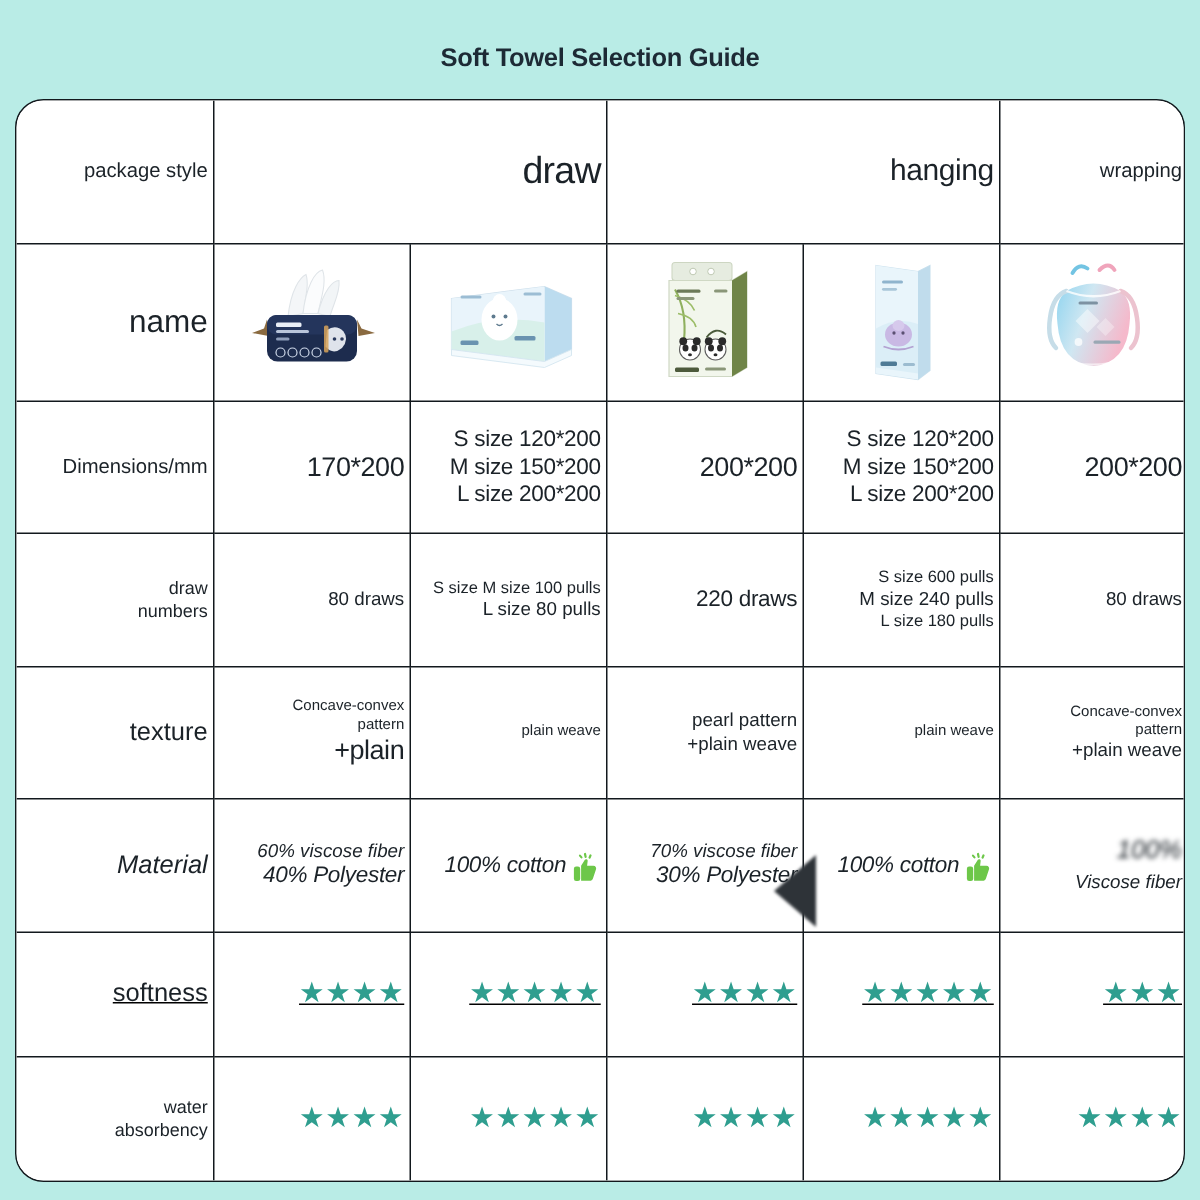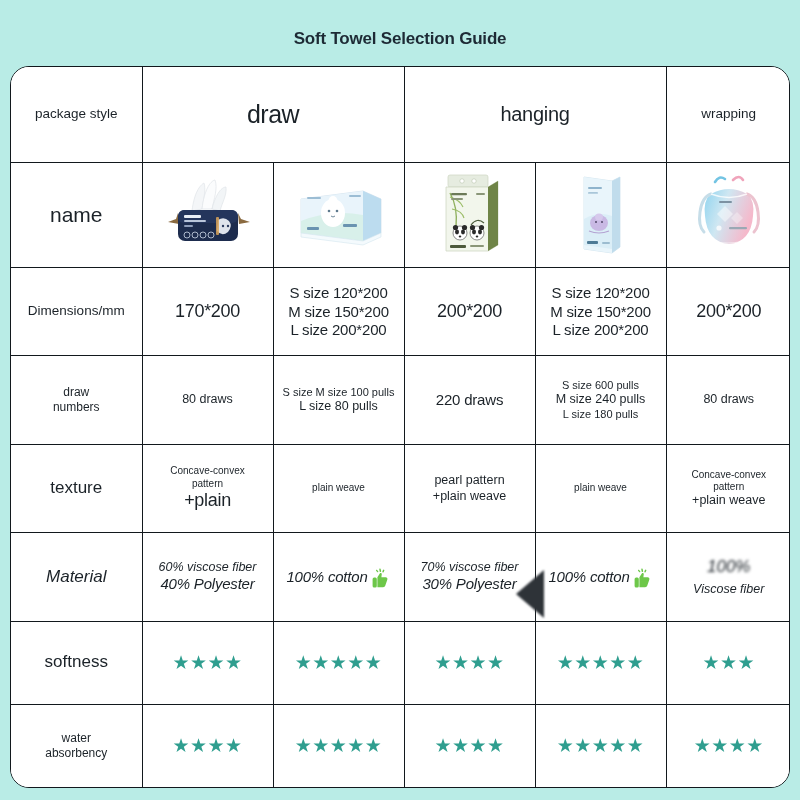"package style" table.guide td { text-align: center -> right }
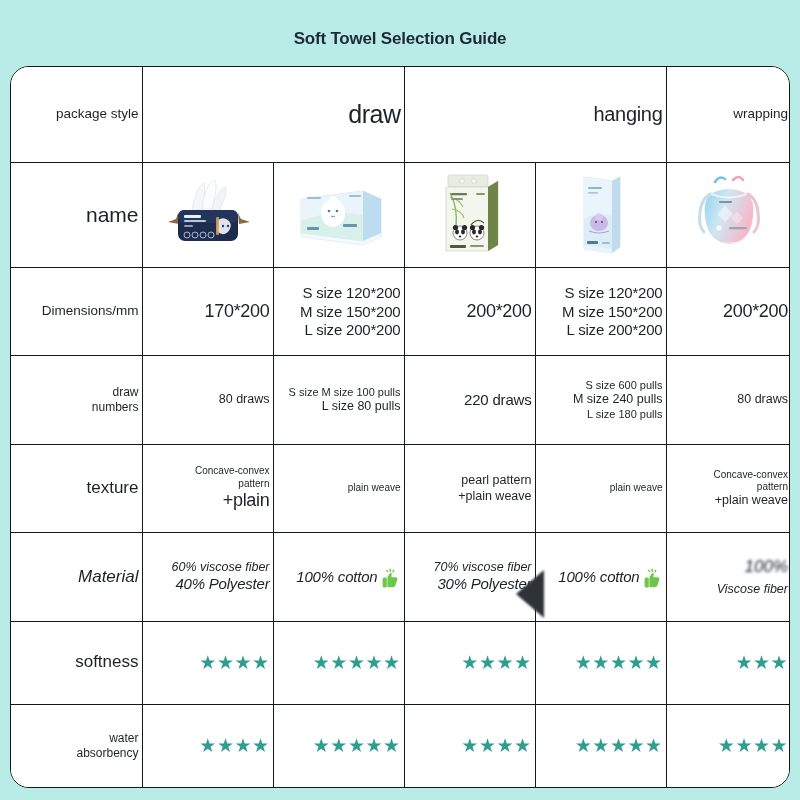"softness" tr.r-soft { text-decoration: none -> underline }
